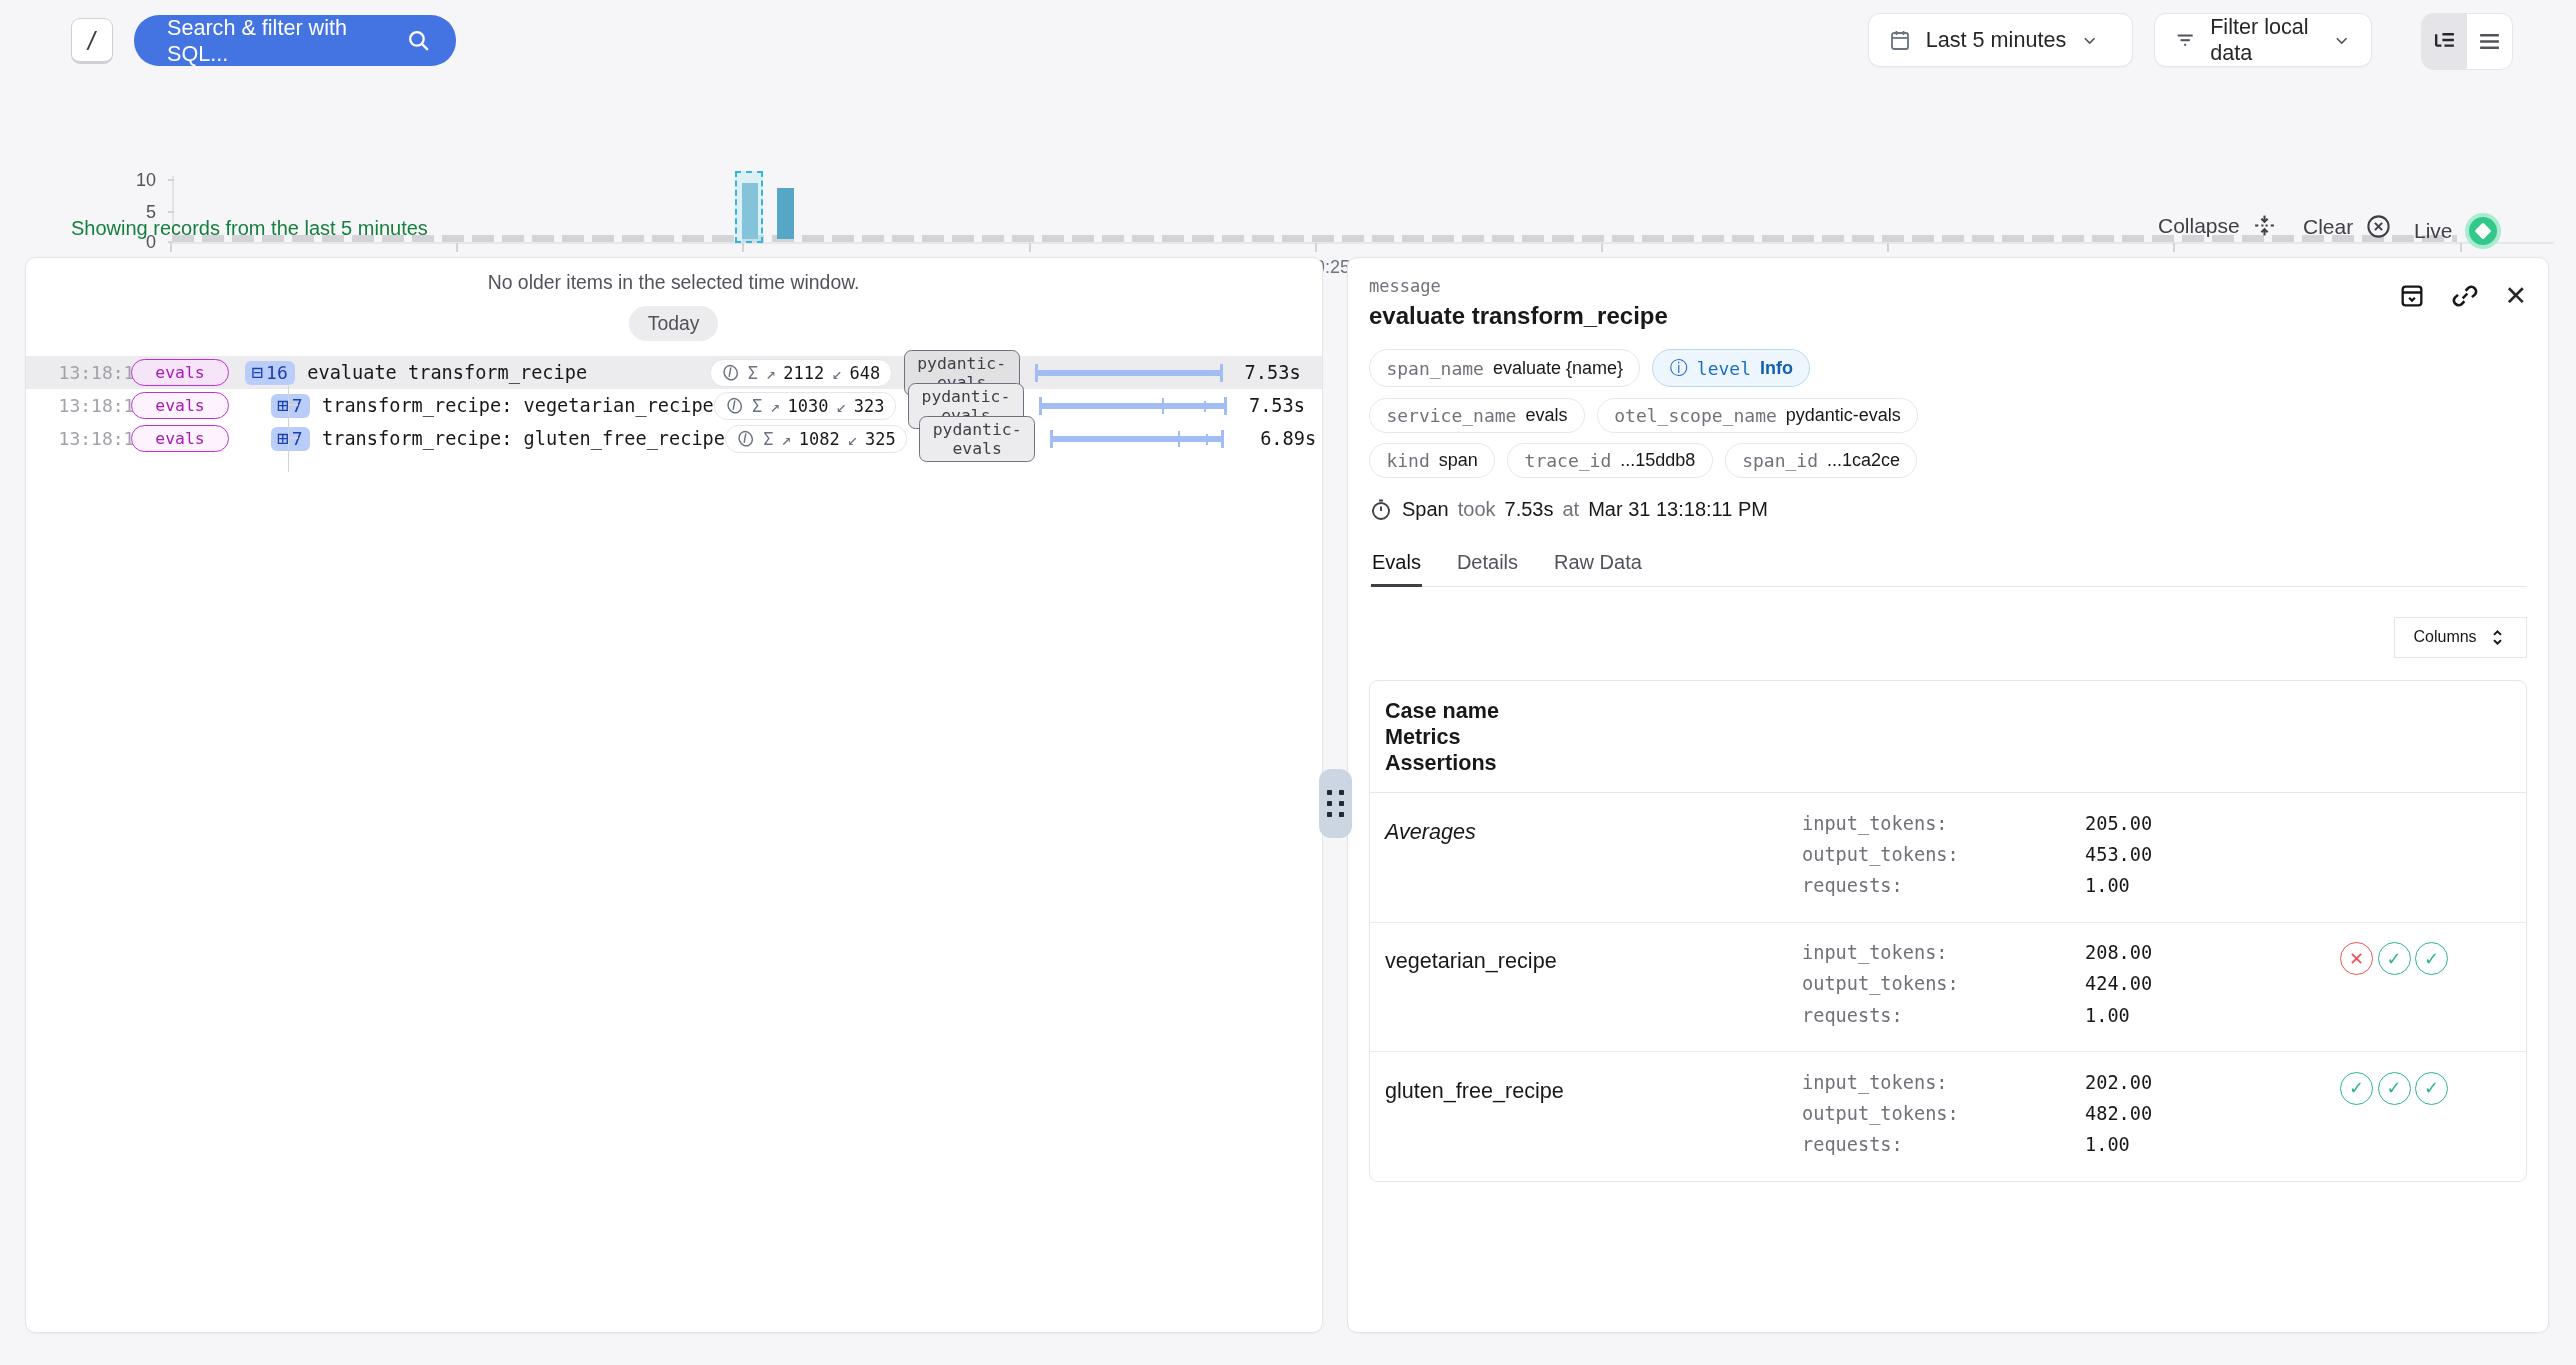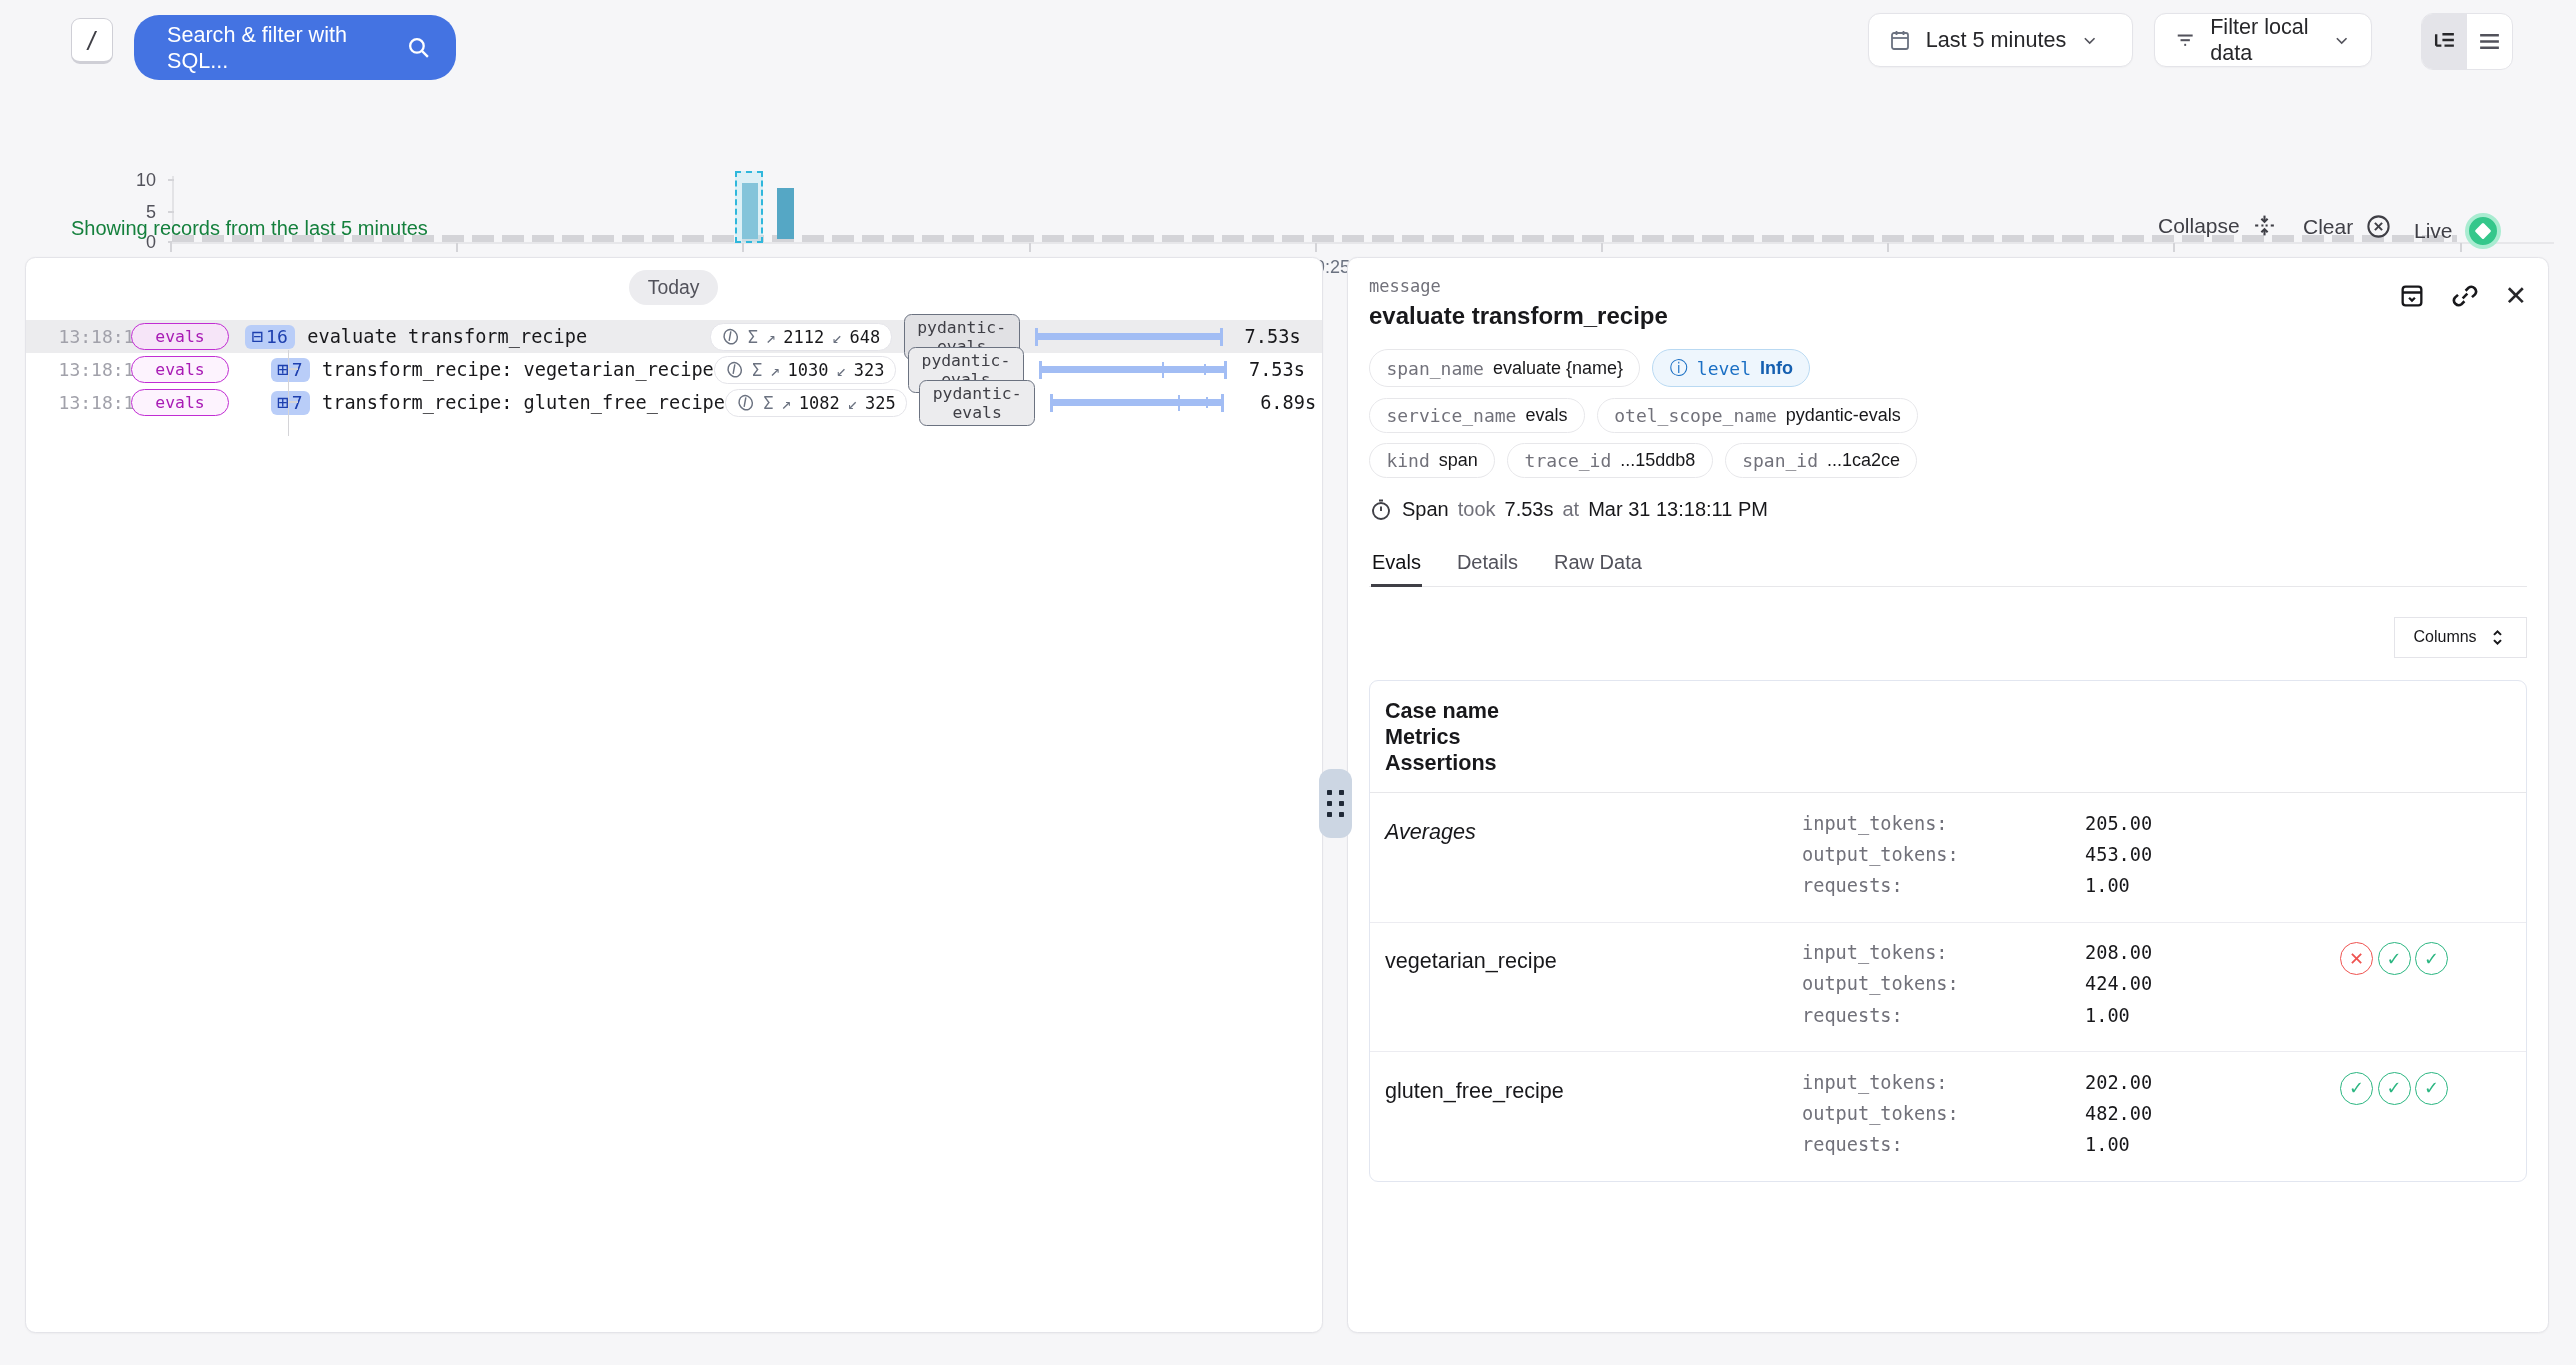"Search & filter with SQL..." .search-btn { height: 65px -> 51px }
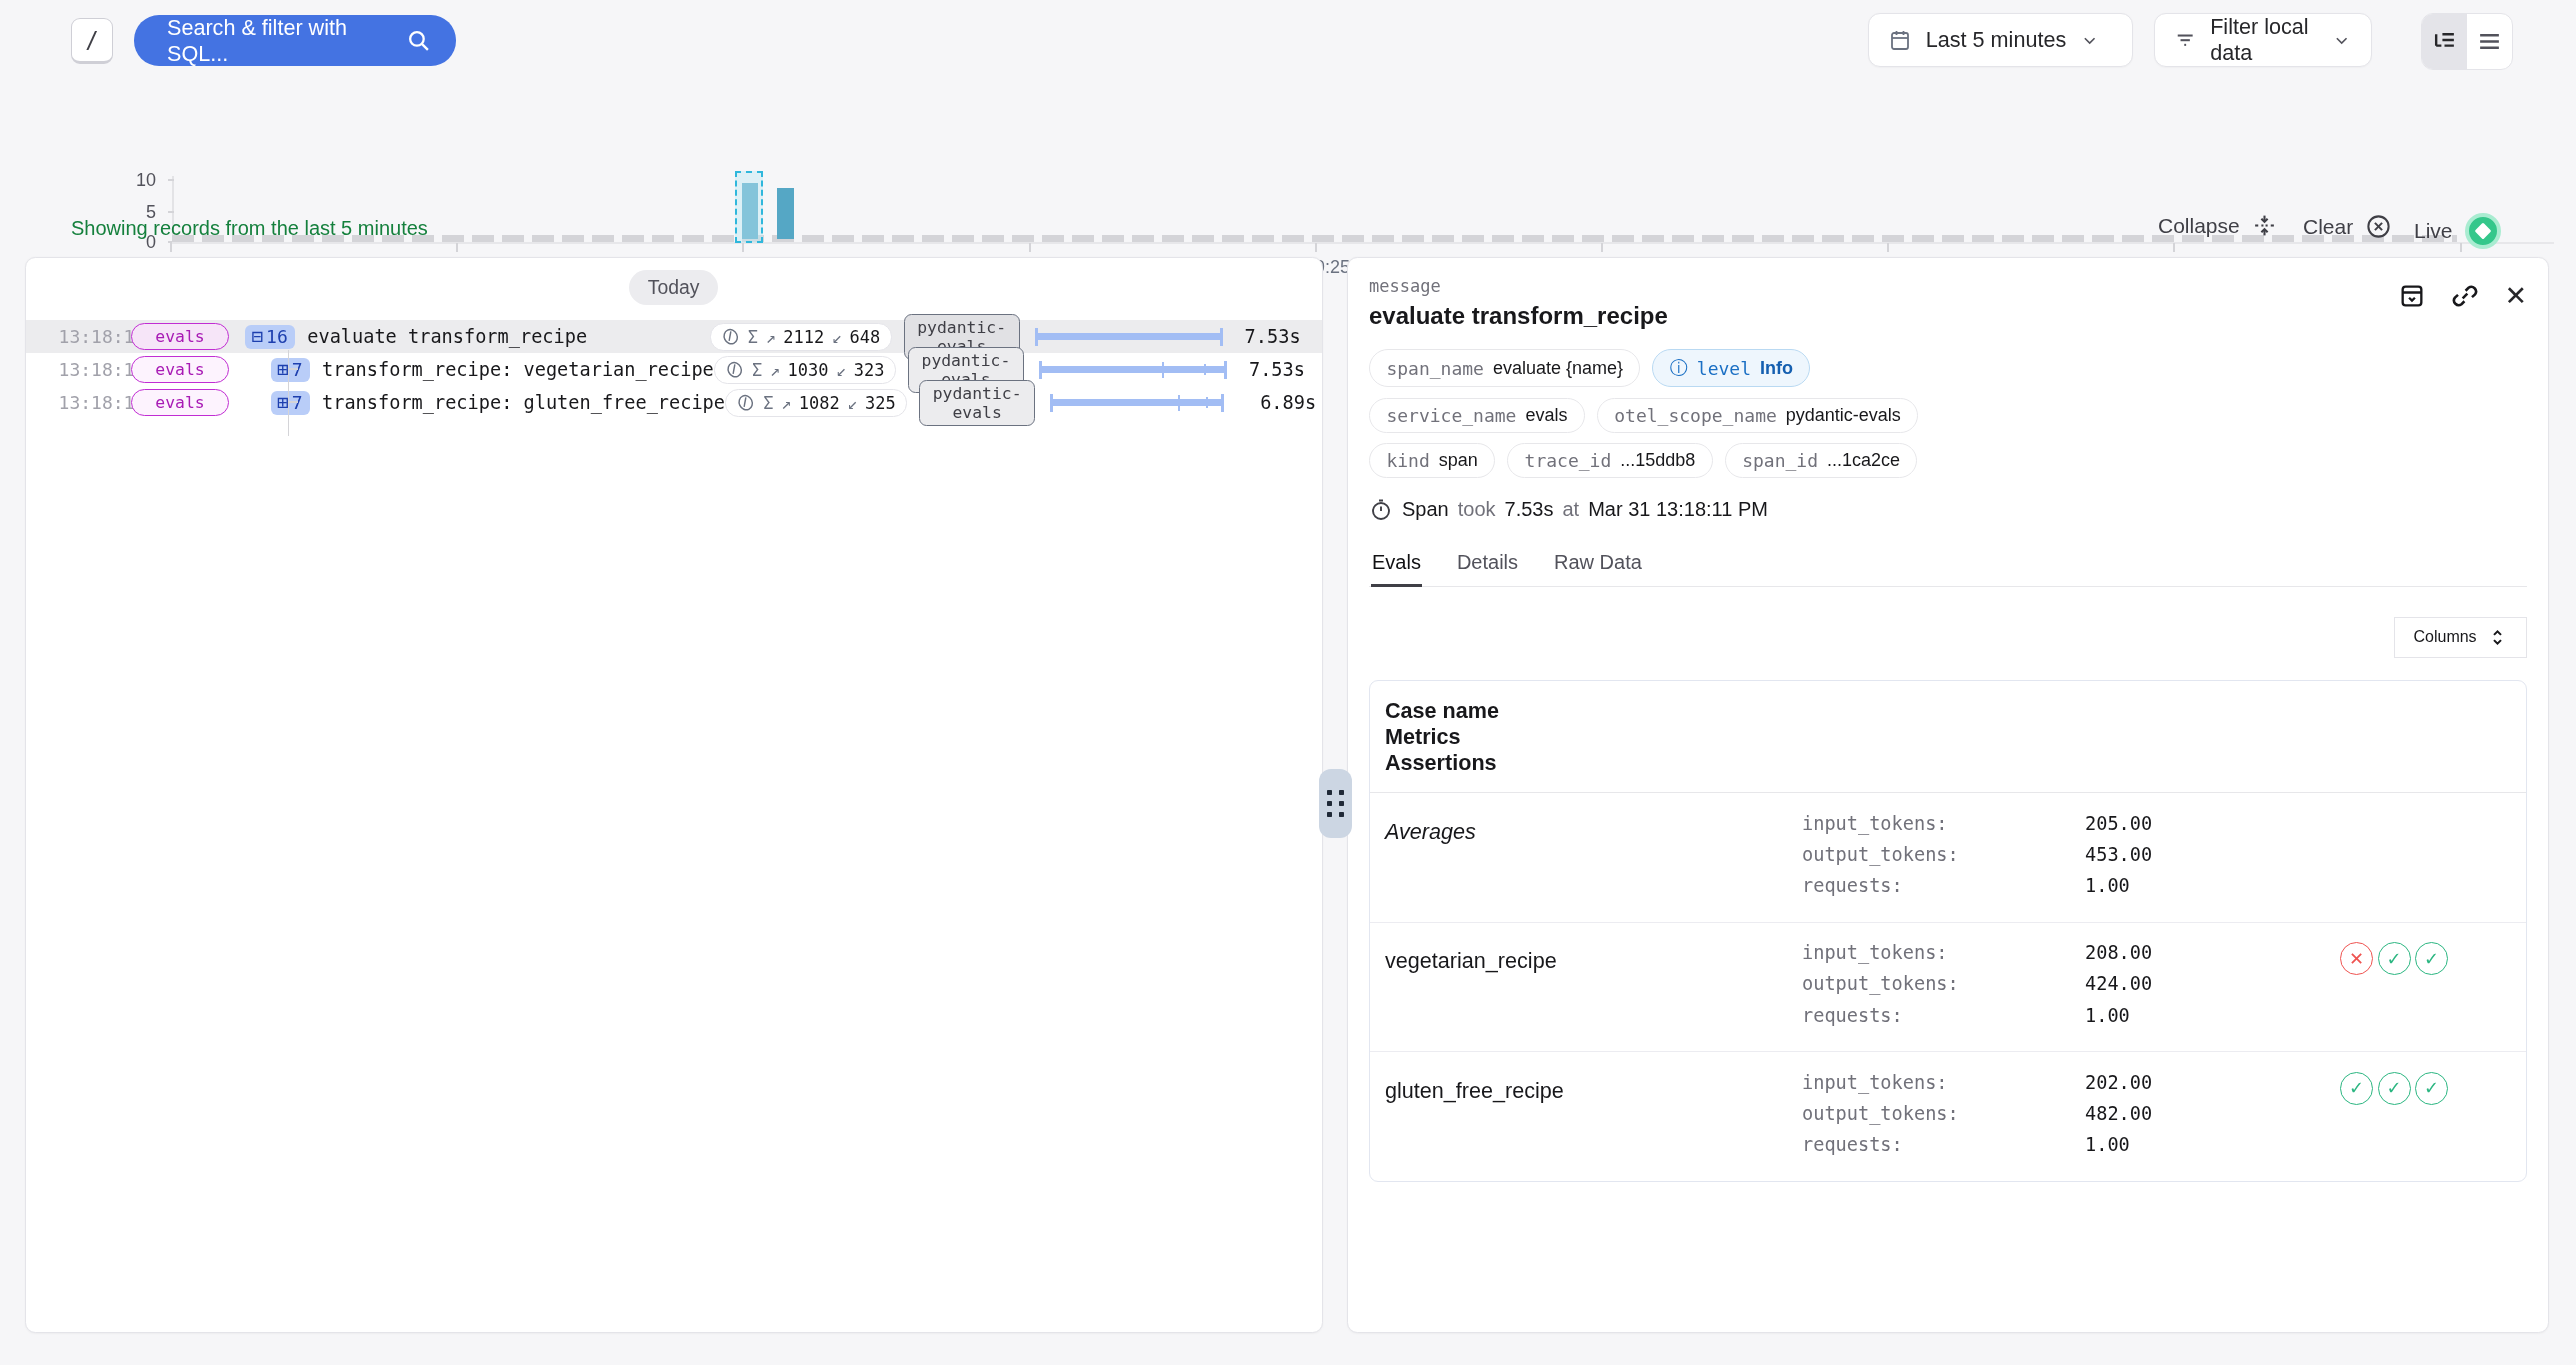"No older items in the" div.empty-note { html: none -> <div>No older items in the selected time window.</div> }
